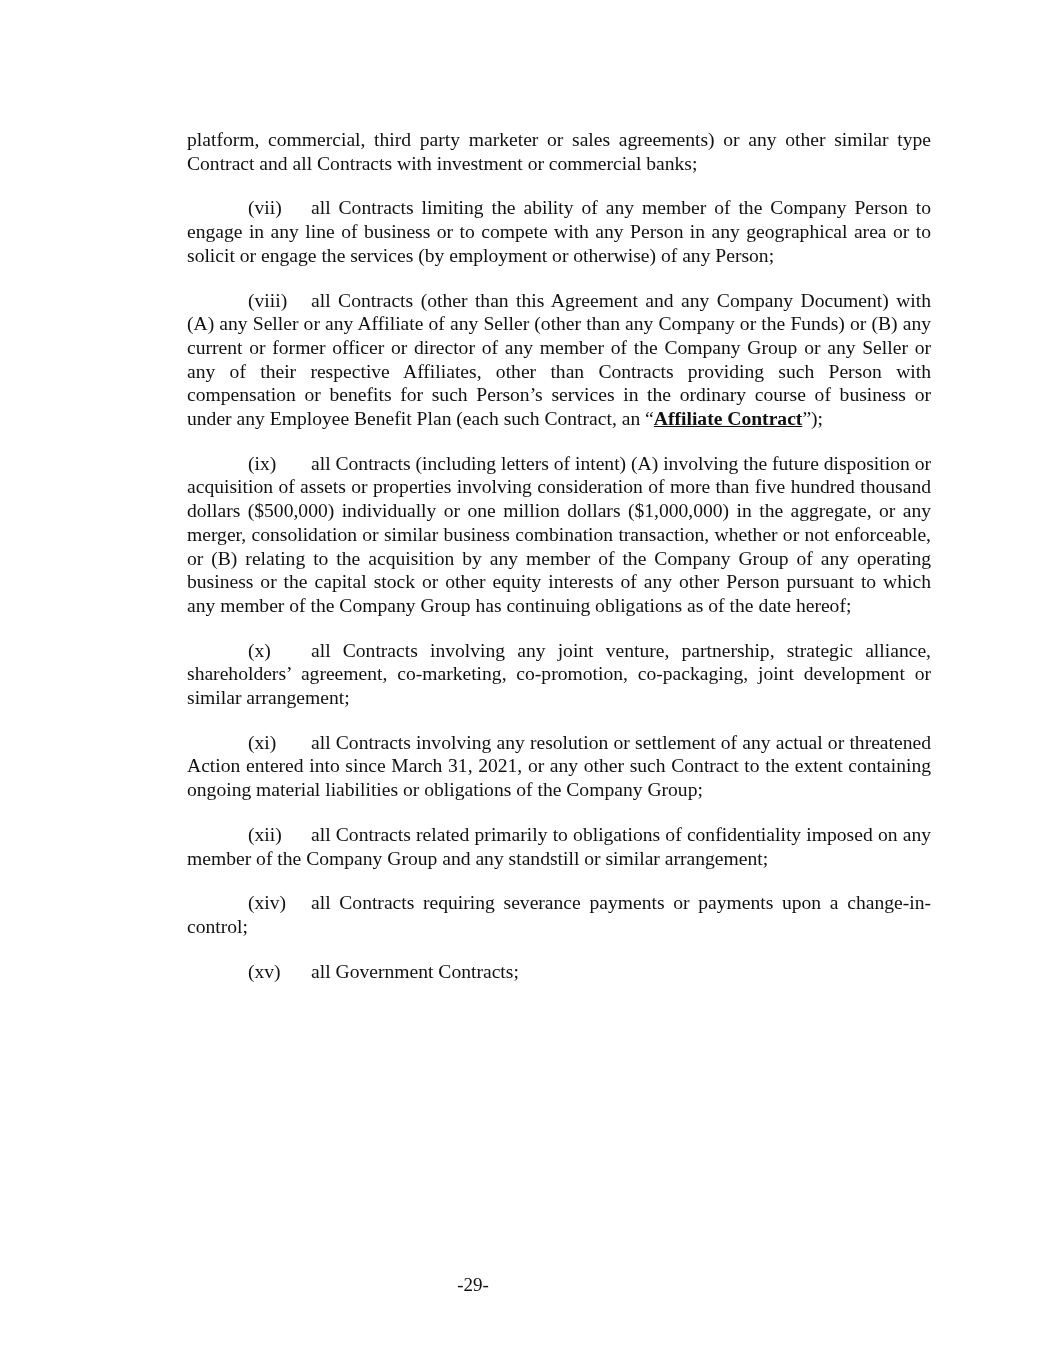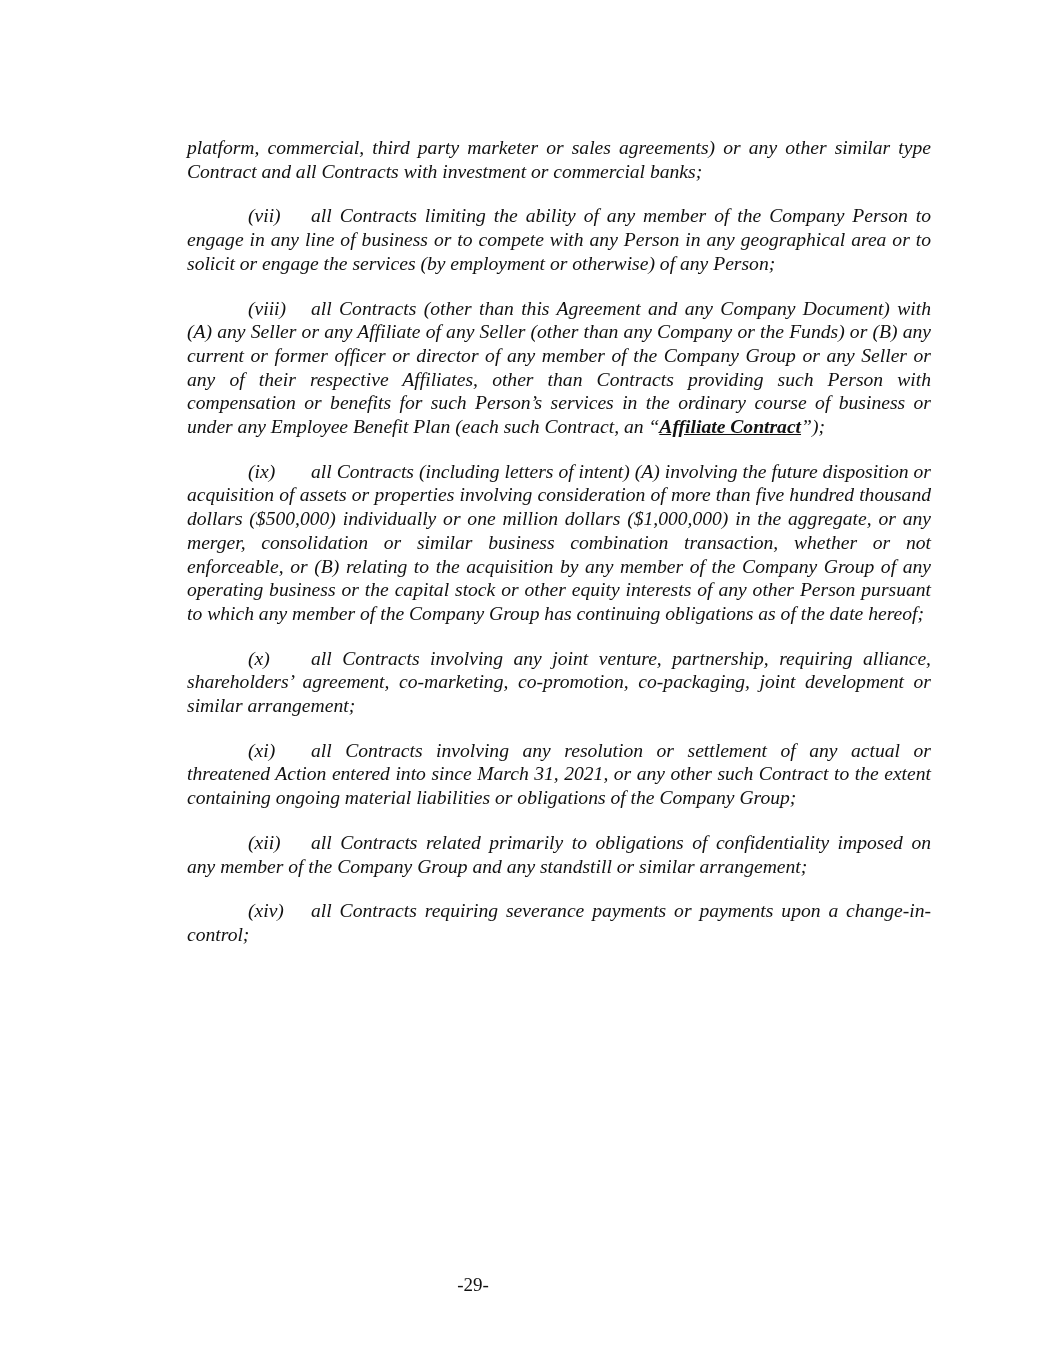"platform, commercial, third party" .para { font-style: italic -> none; margin: 12px 0 21px 0 -> 4px 0 21px 0 }
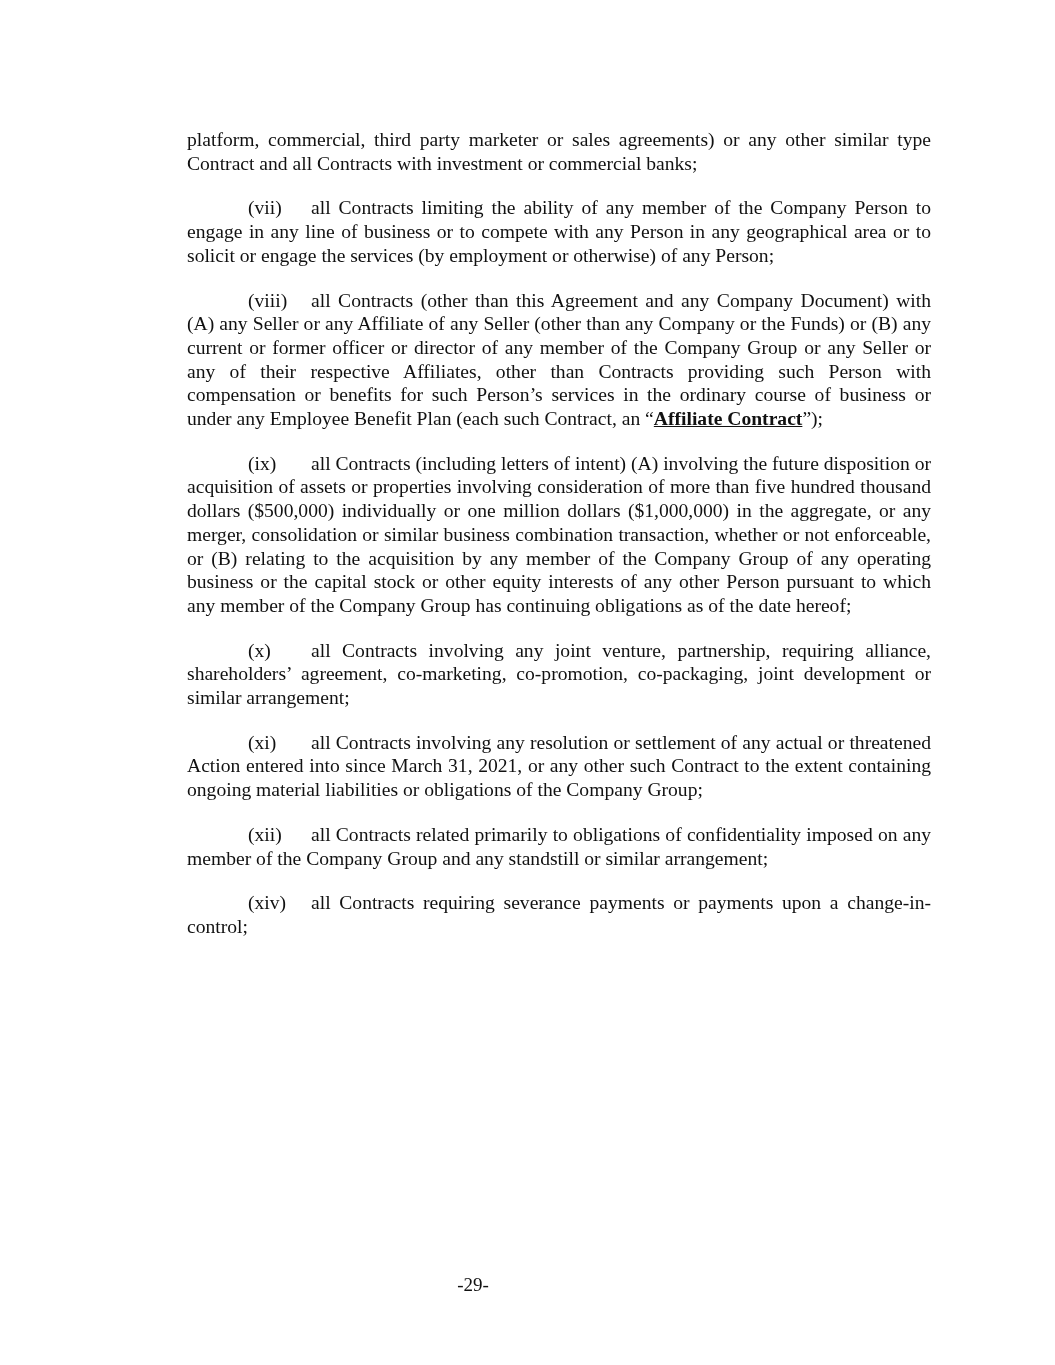"all Contracts involving any joint" span { text: requiring -> strategic }
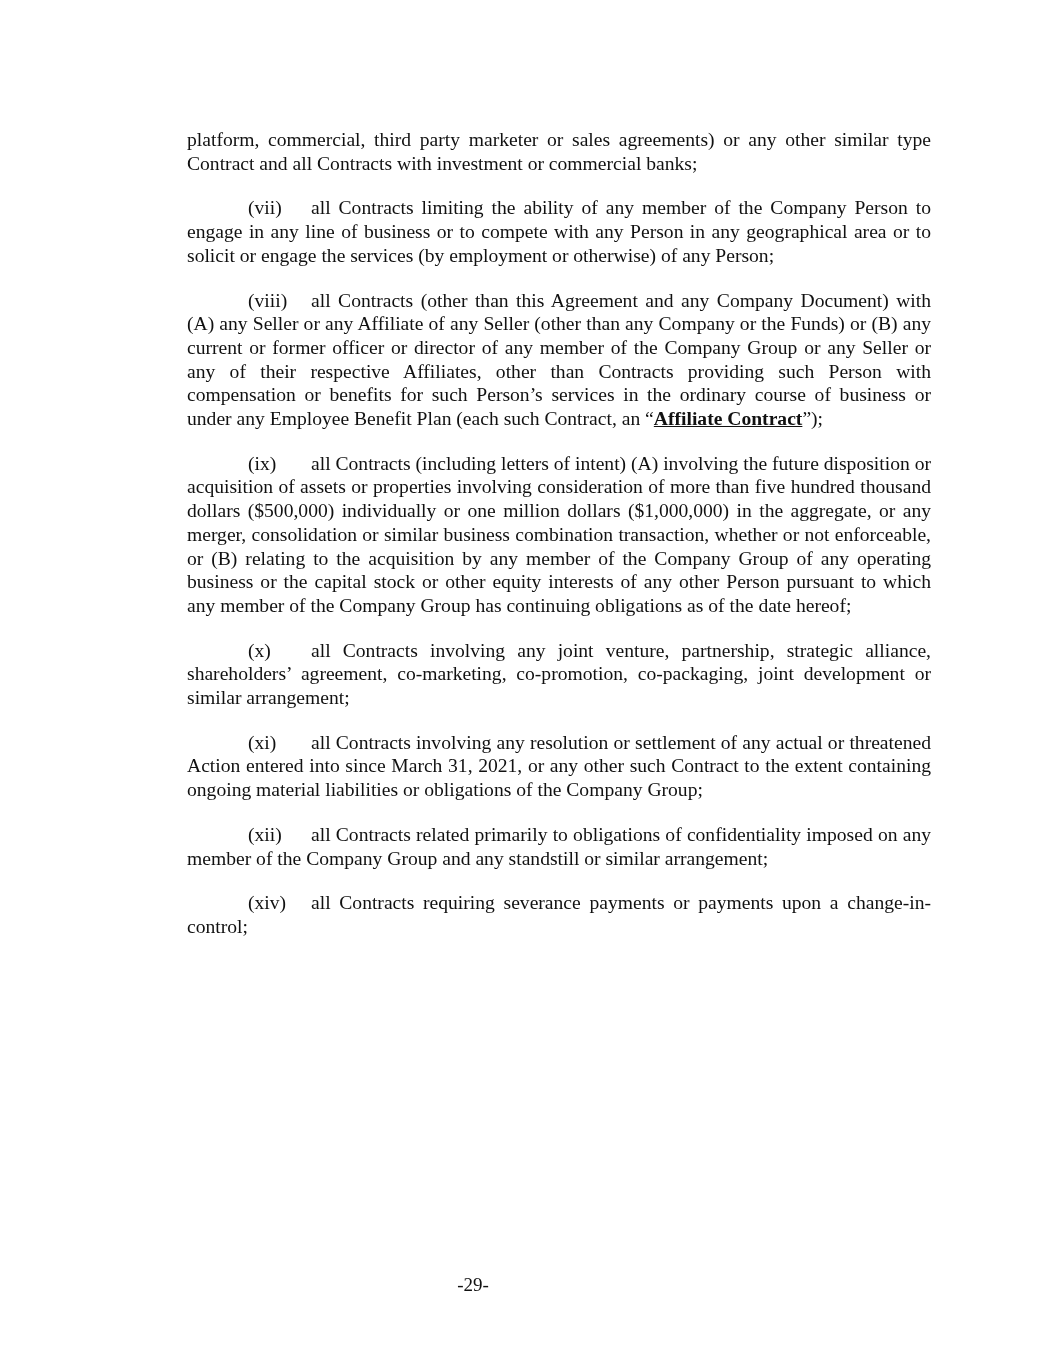"(xv) all Government Contracts;" p.para { html: none -> <p> <span>(xv)</span><span>all Government Contracts;</span> </p> }
